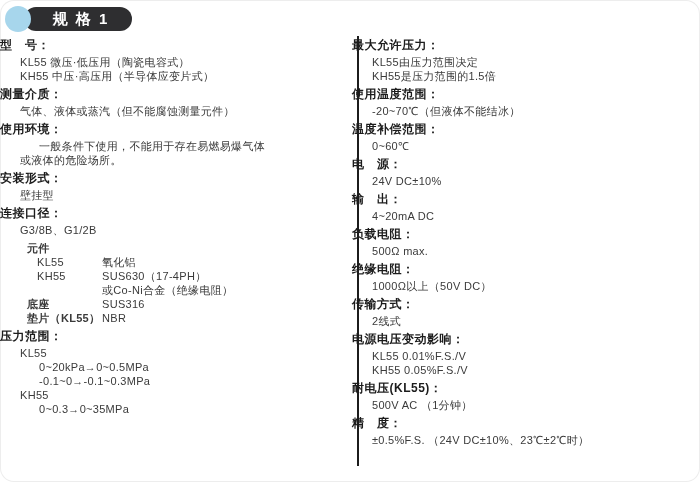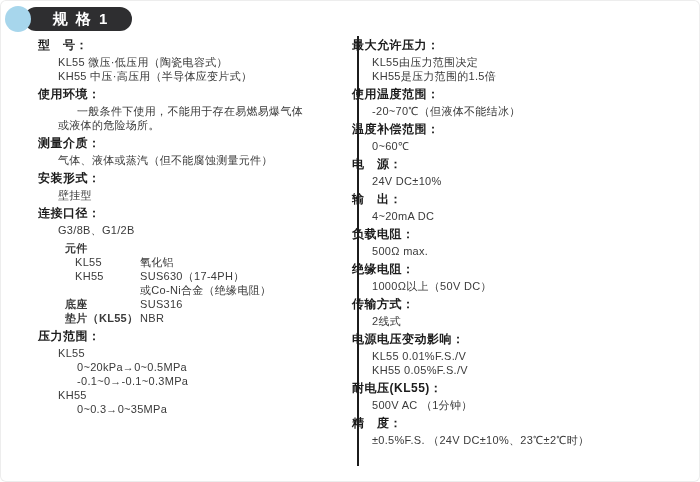"规 格 1" .page { border-radius: 6px -> 14px }
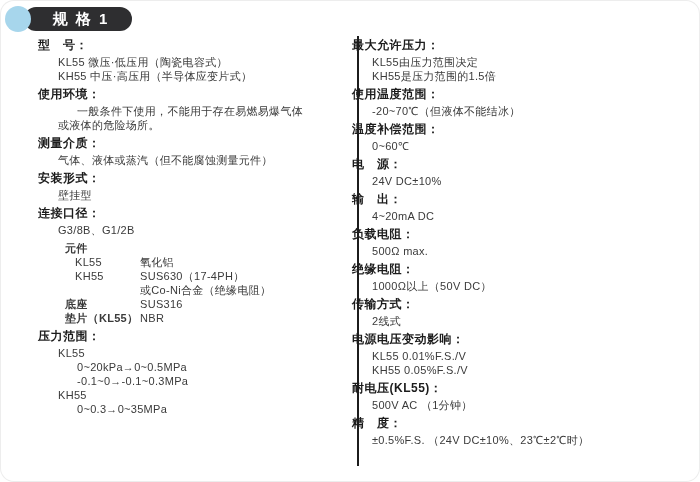"型 号：" .col-left { padding-left: 38px -> none }
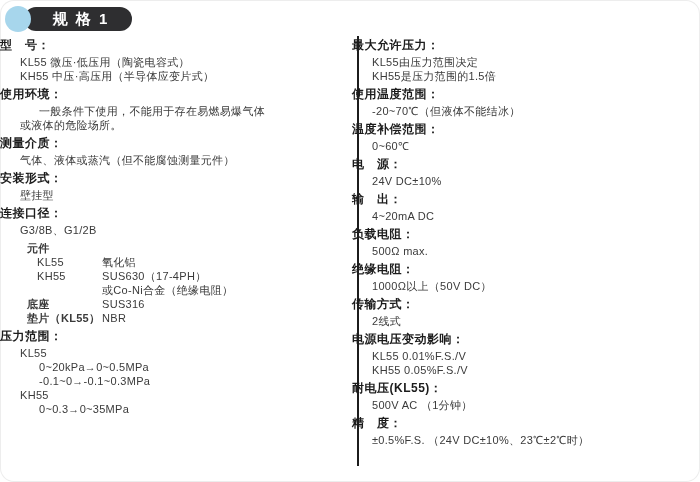"使用环境：" div.section { order: before "测量介质：" -> after "测量介质：" }
